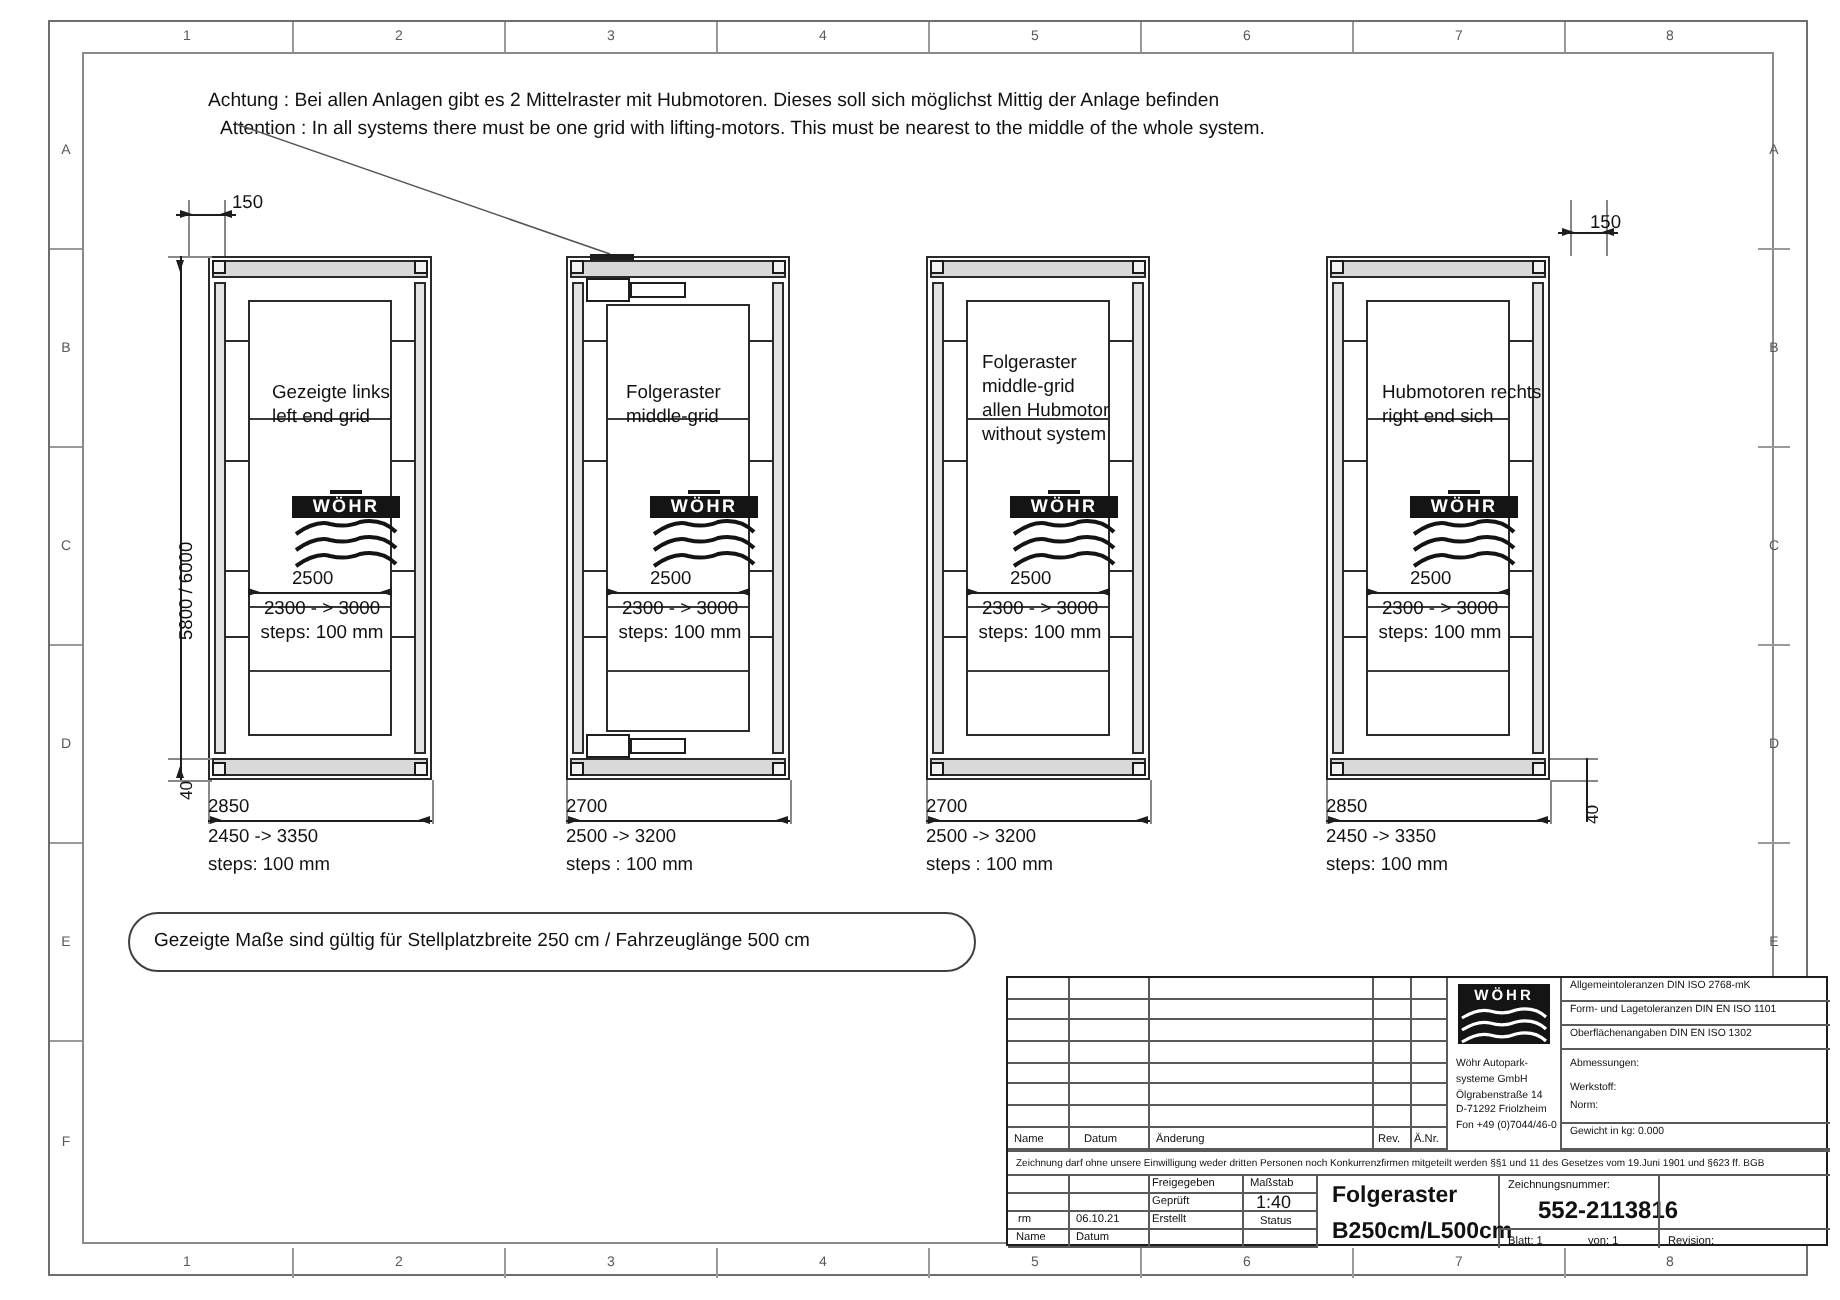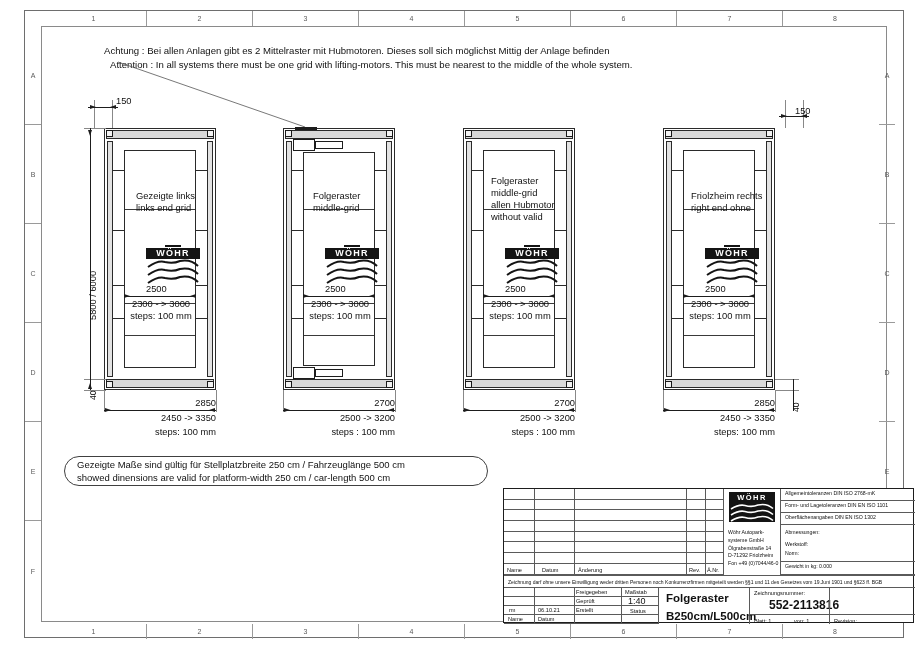"150" .dim-txt { text-align: right -> left }
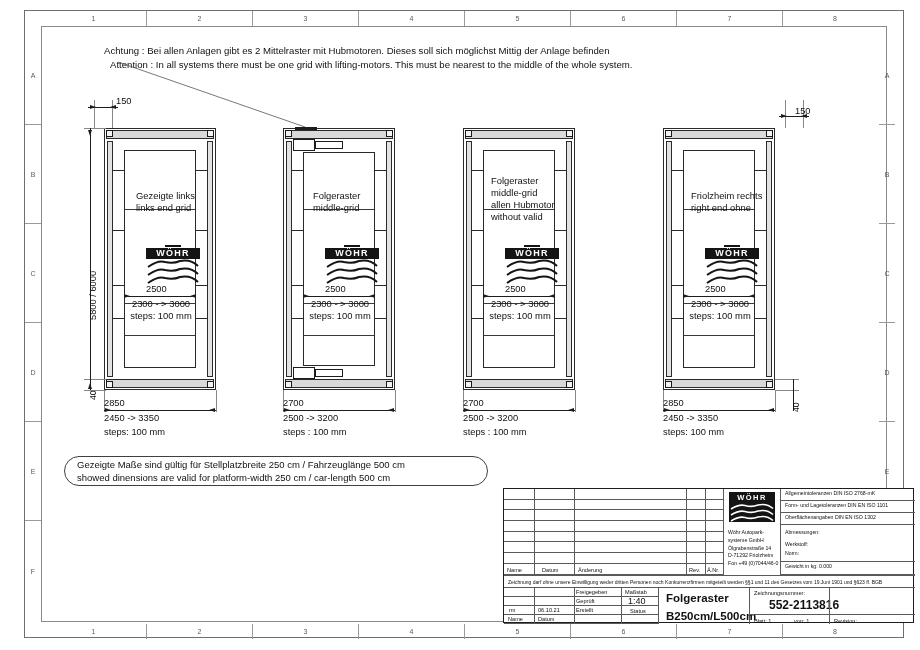"Friolzheim rechts" div { text: Friolzheim -> Hubmotoren }
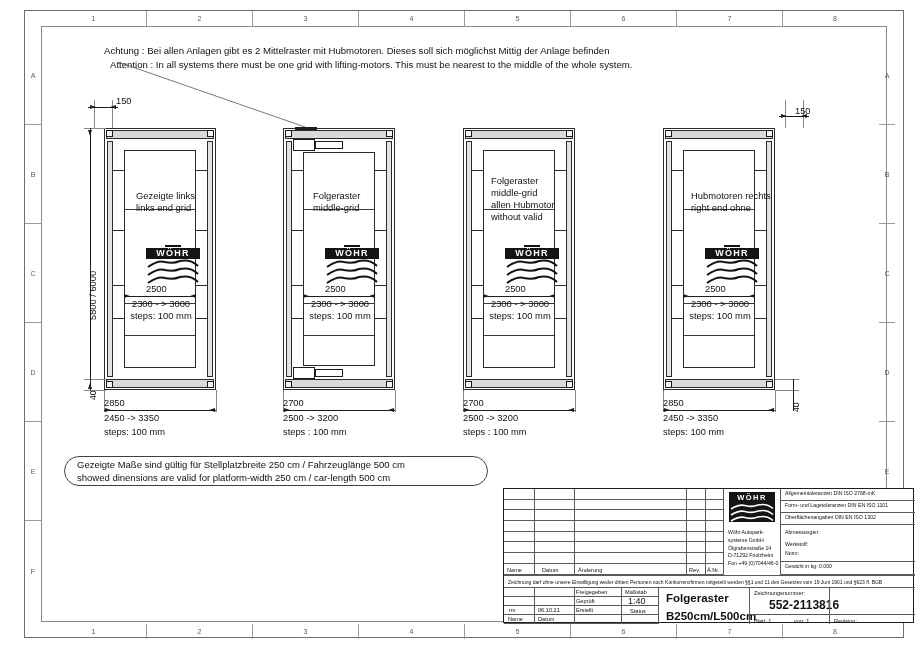"links end grid" div { text: links -> left }
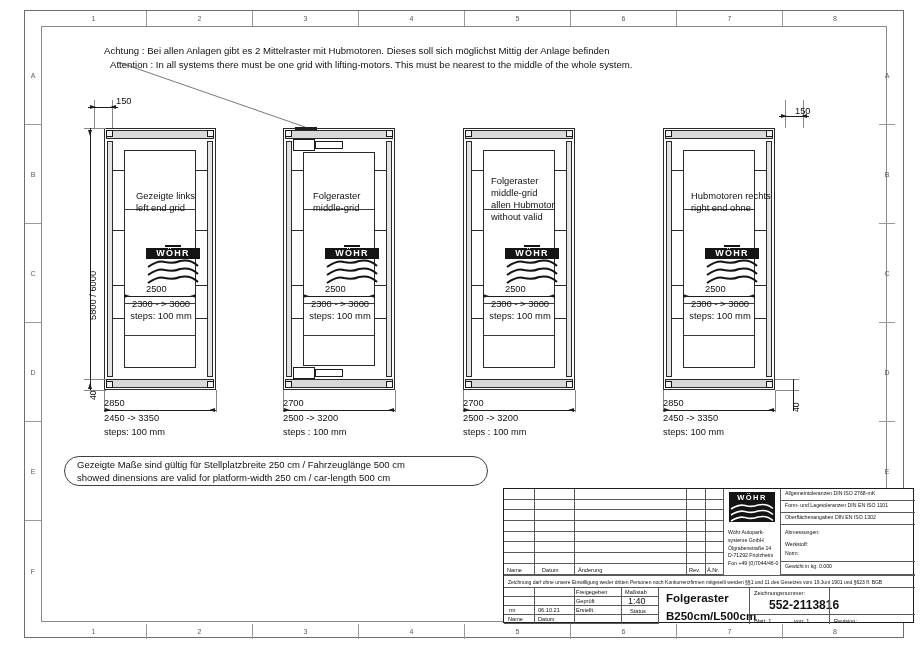"right end ohne" div { text: ohne -> sich }
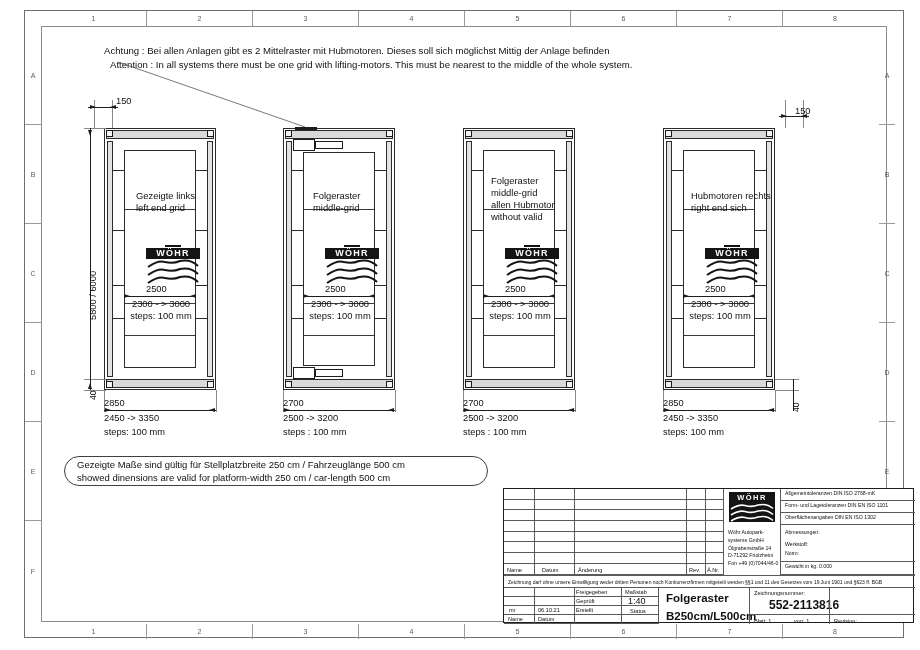"without valid" div { text: valid -> system }
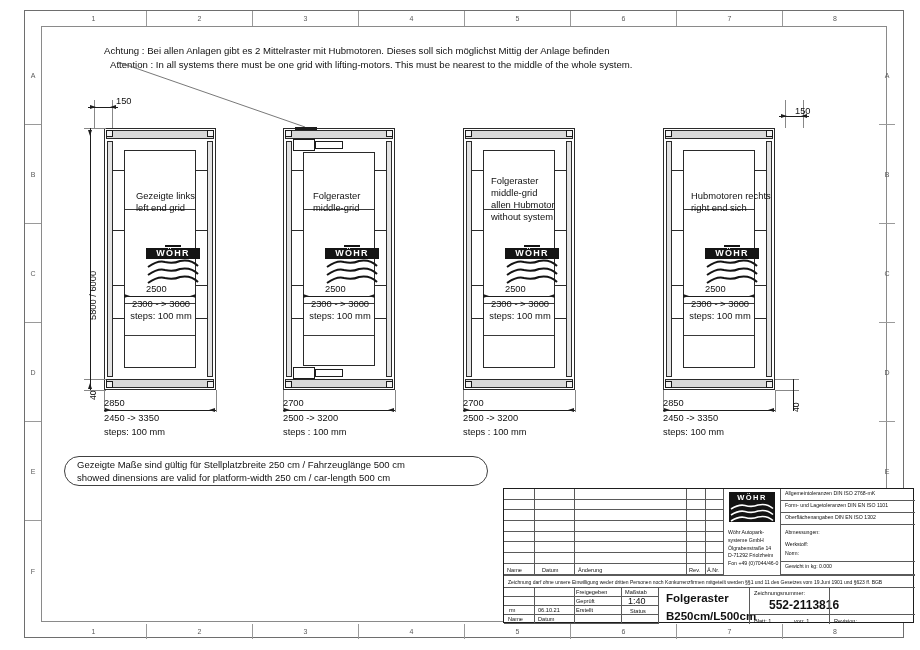"showed dinensions are valid for" div { html: <div>showed dinensions are valid for platform-width 250 cm / car-length 500 cm</div> -> none }
